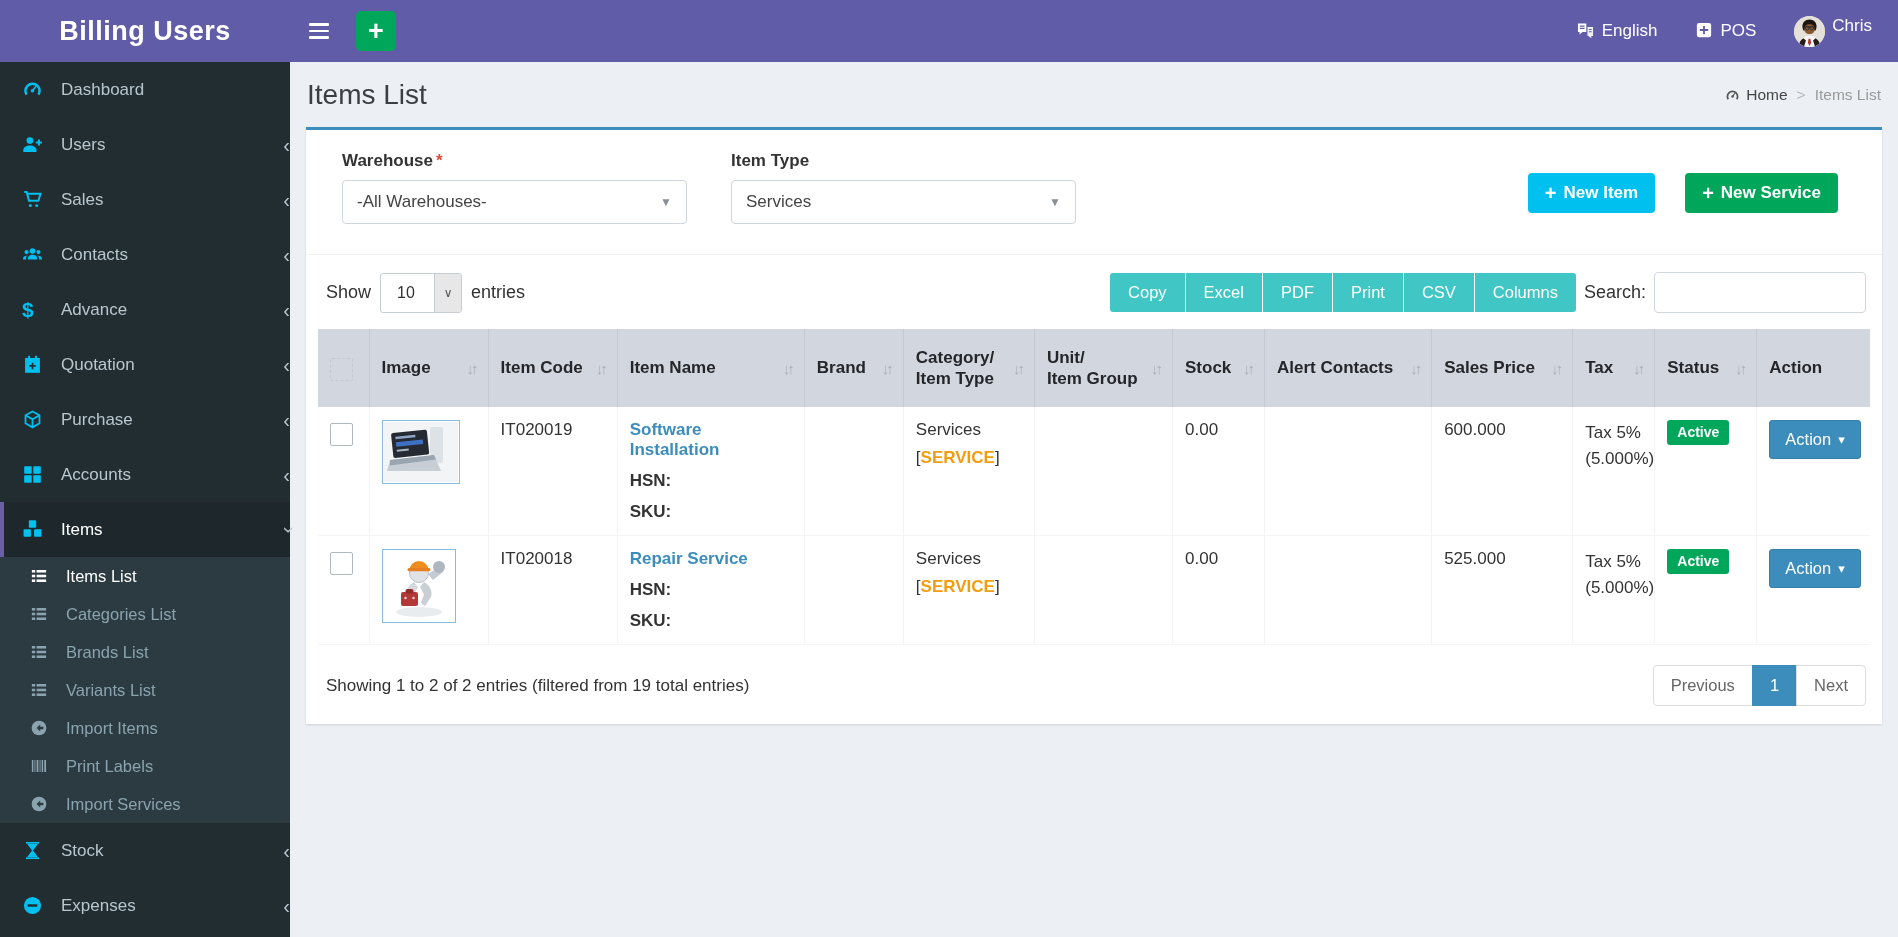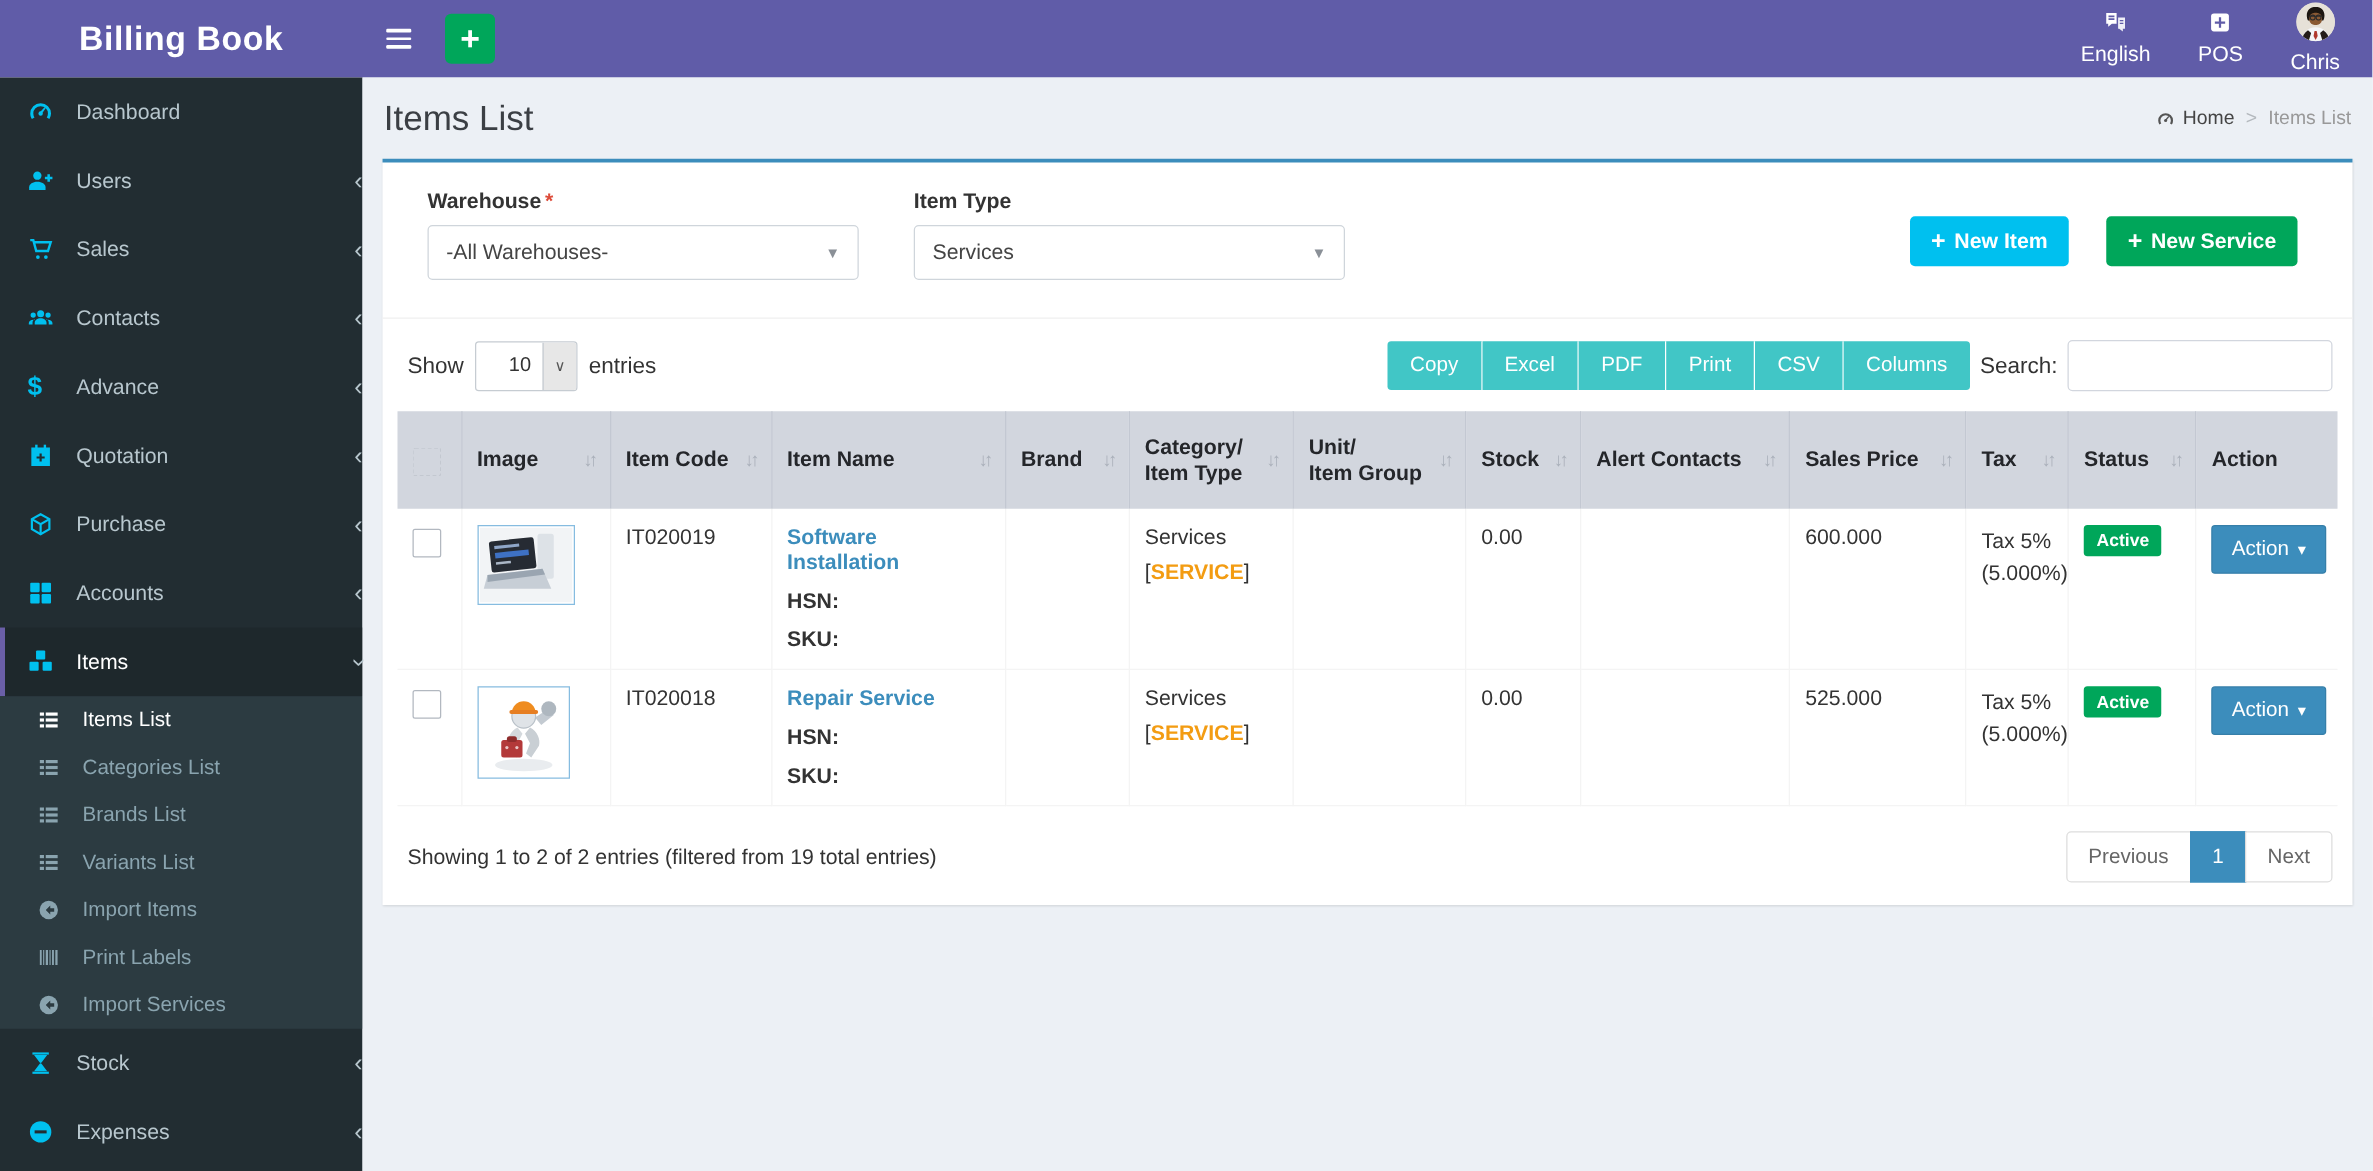"Billing Book" div.brand { text: Book -> Users }
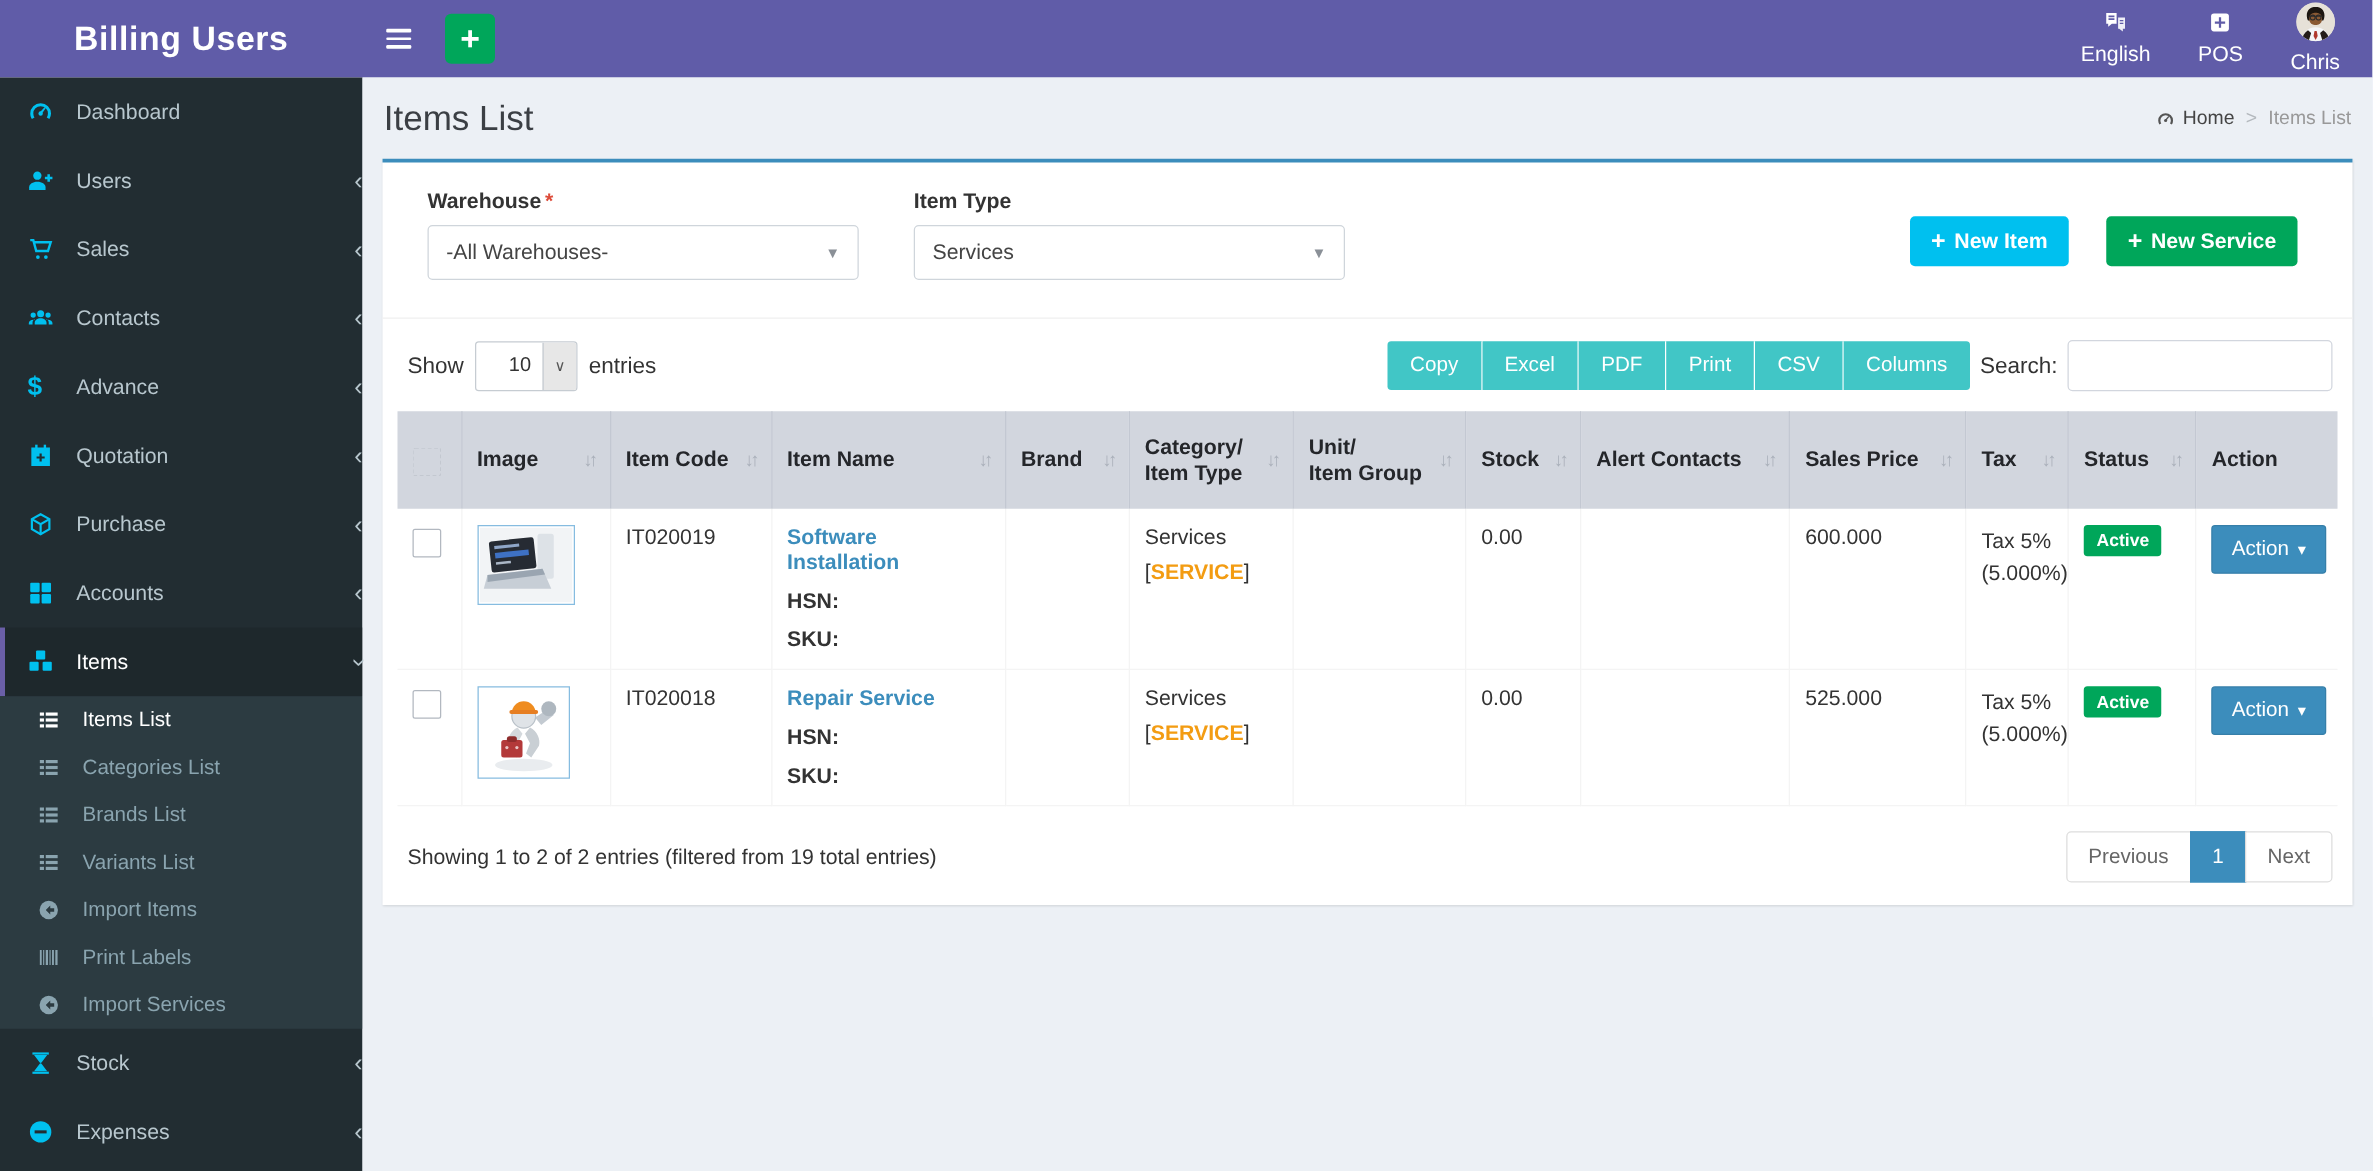"English" .nav-item { align-items: center -> flex-start; flex-direction: column -> none }
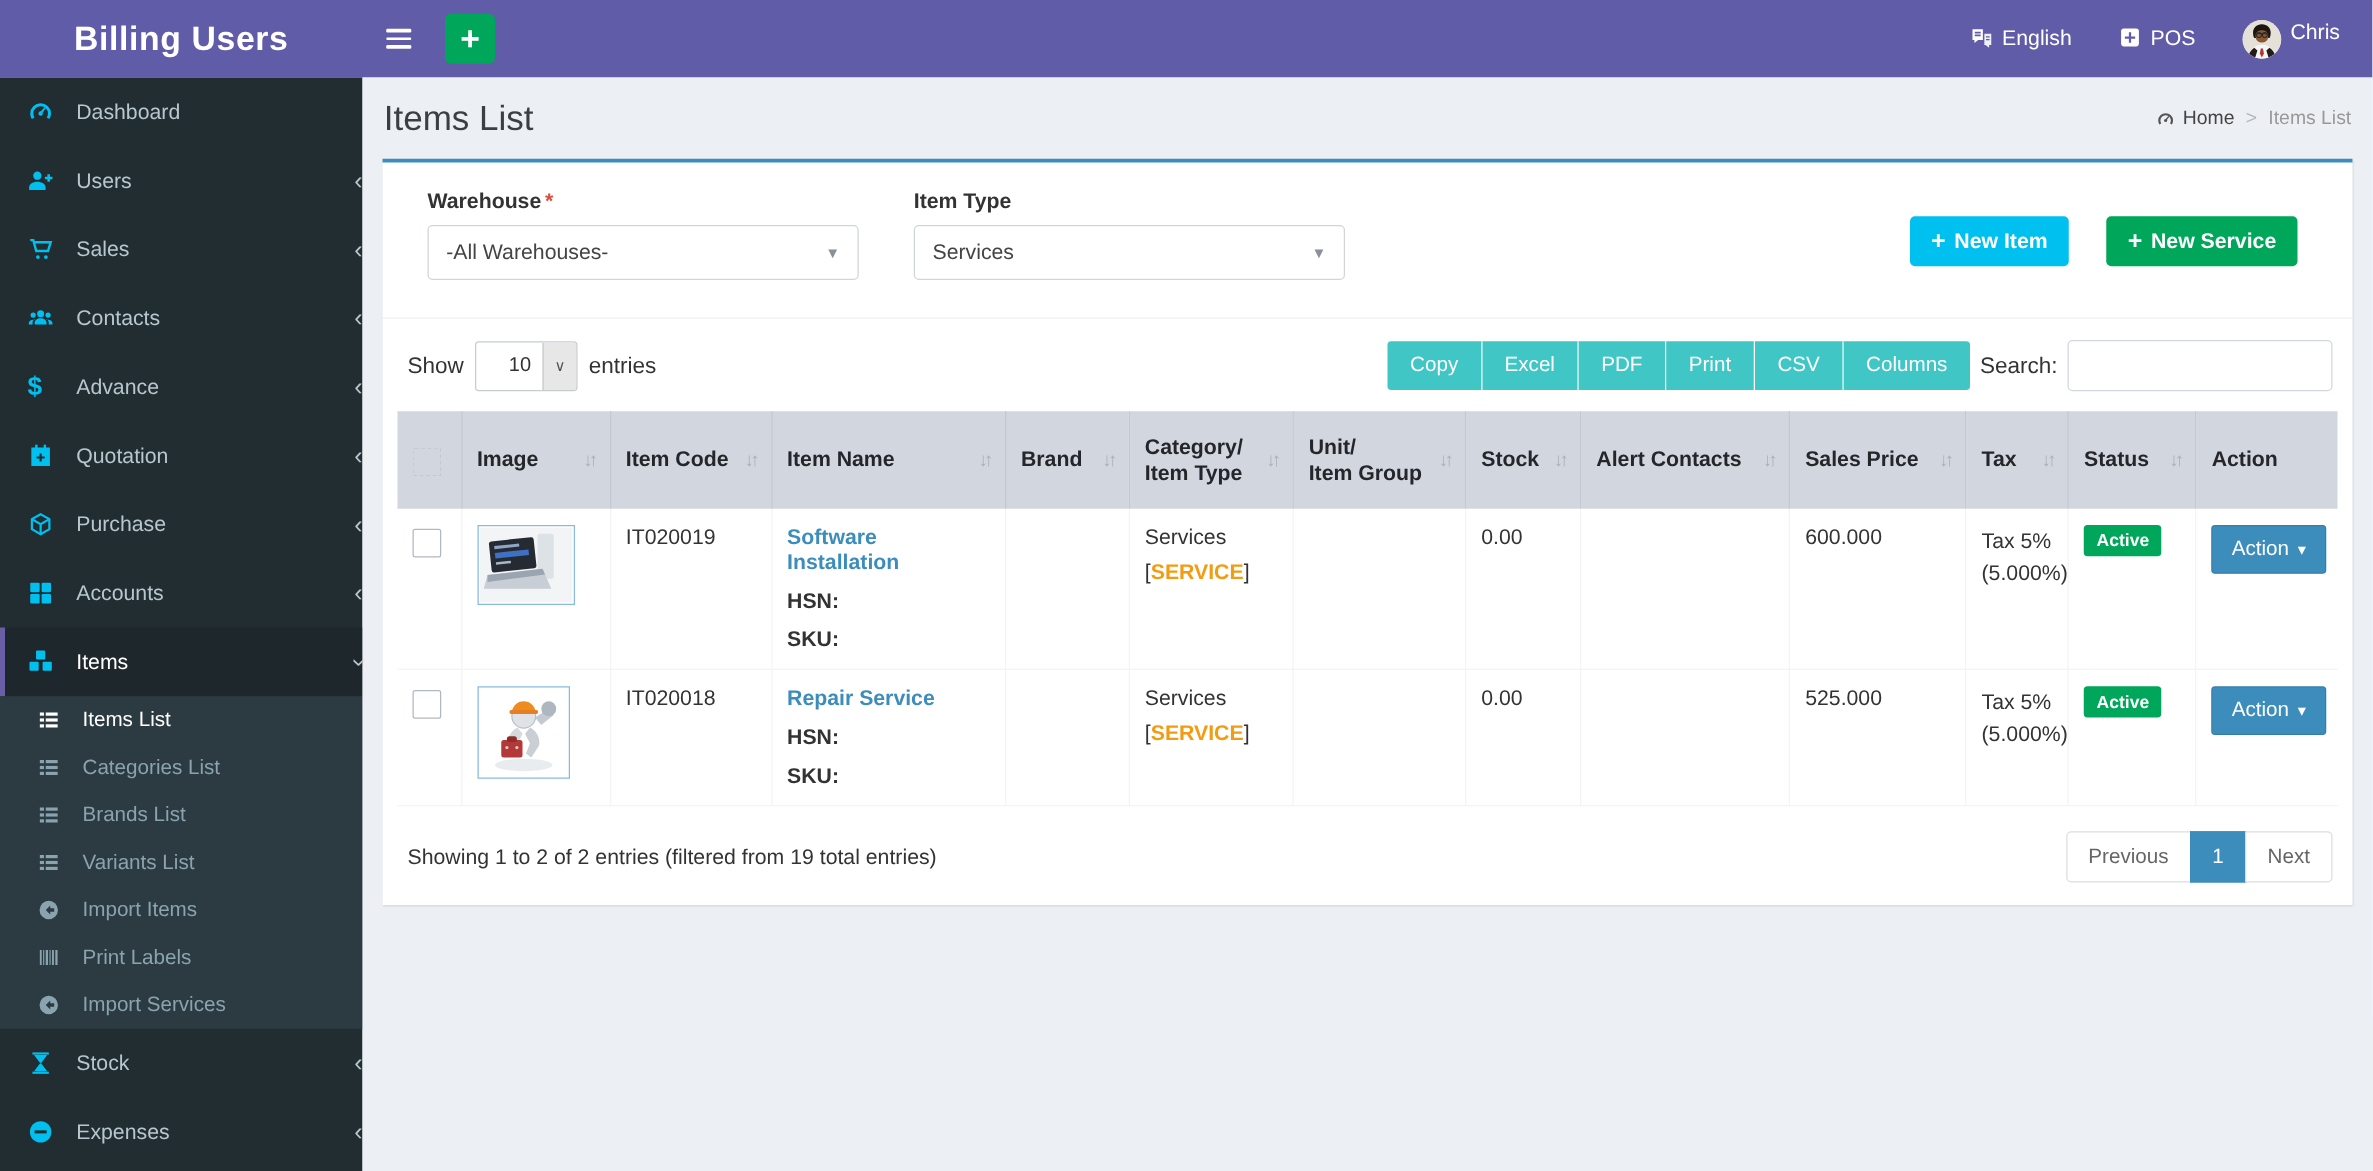"10" .len-select { padding-left: 10px -> none }
